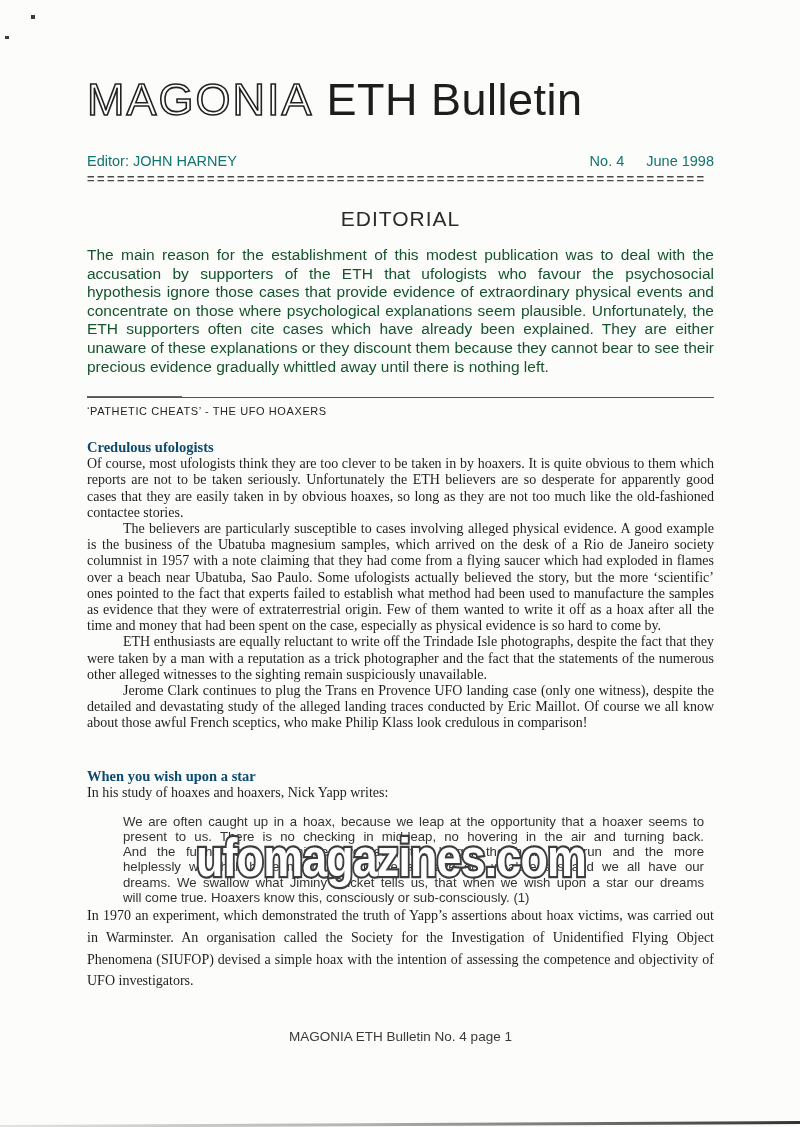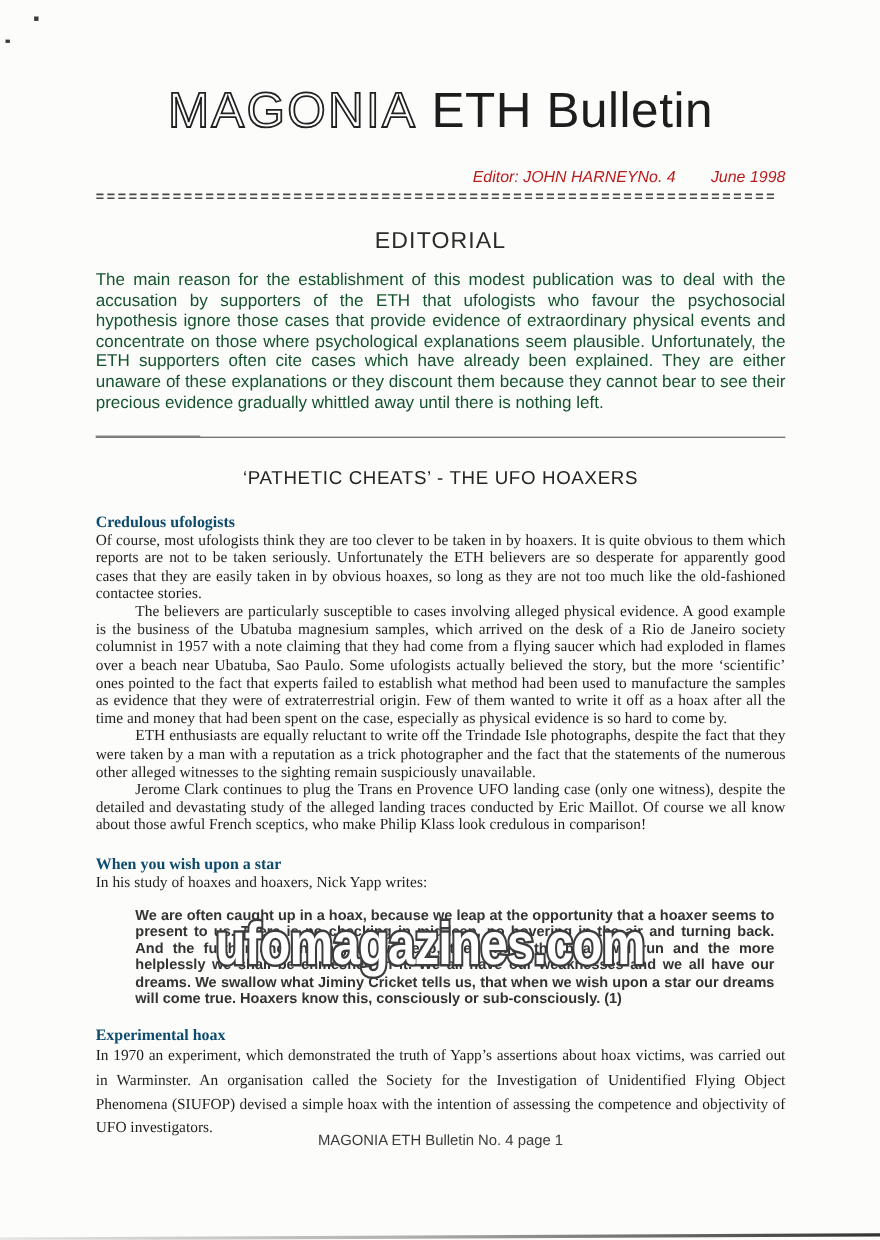"MAGONIA ETH Bulletin" .masthead { text-align: center -> none }
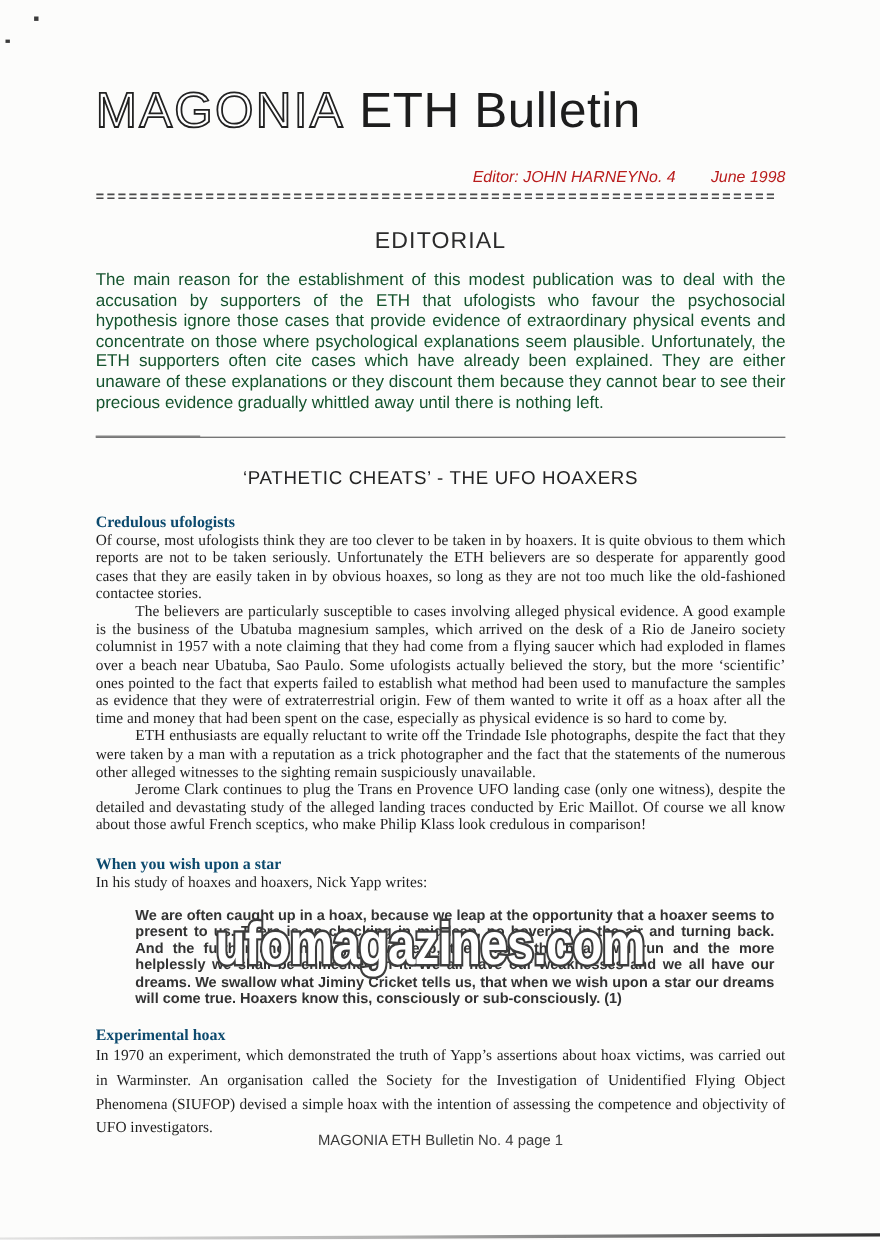"Editor: JOHN HARNEY" .meta-row { color: #b91c1c -> #0f766e; font-style: italic -> none; justify-content: flex-end -> space-between }
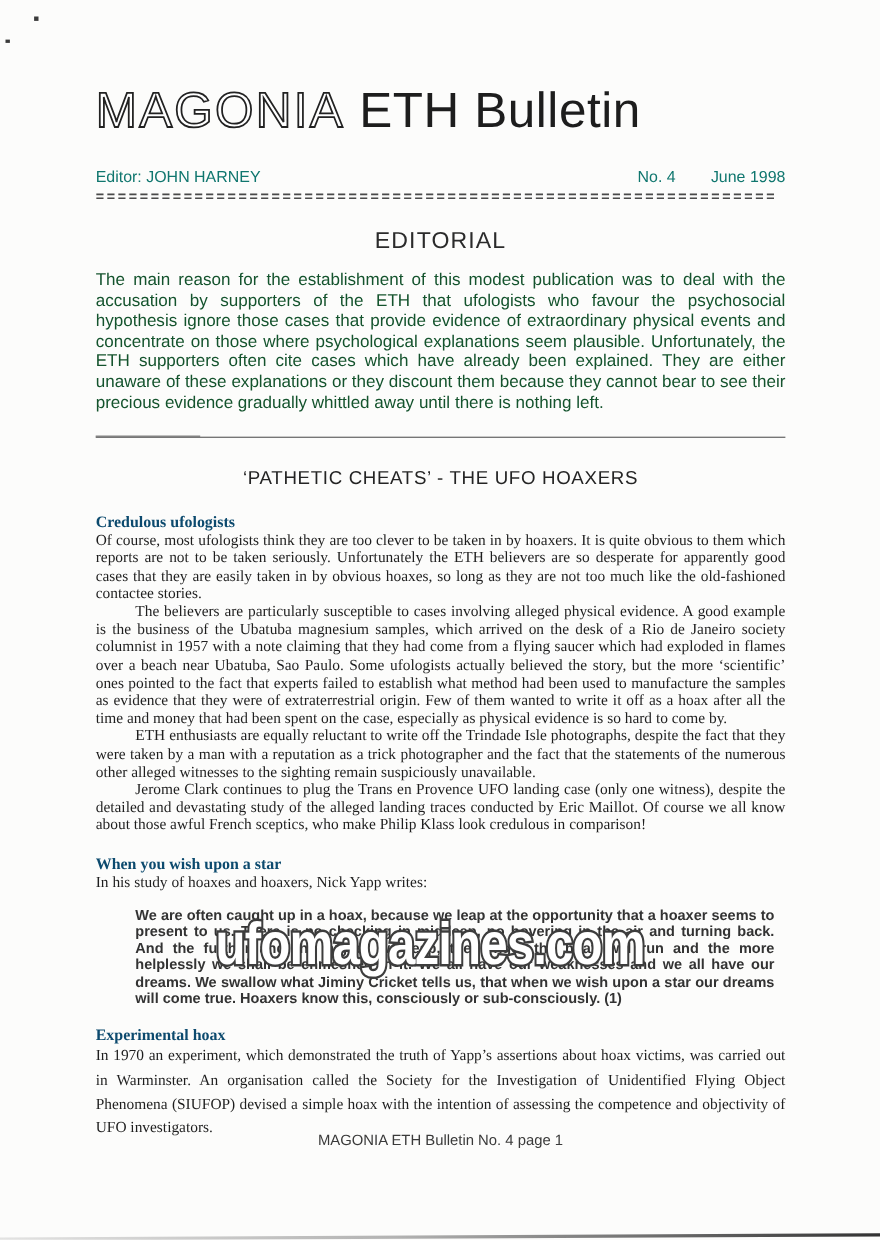"No. 4" .meta-right { gap: 32px -> 22px }
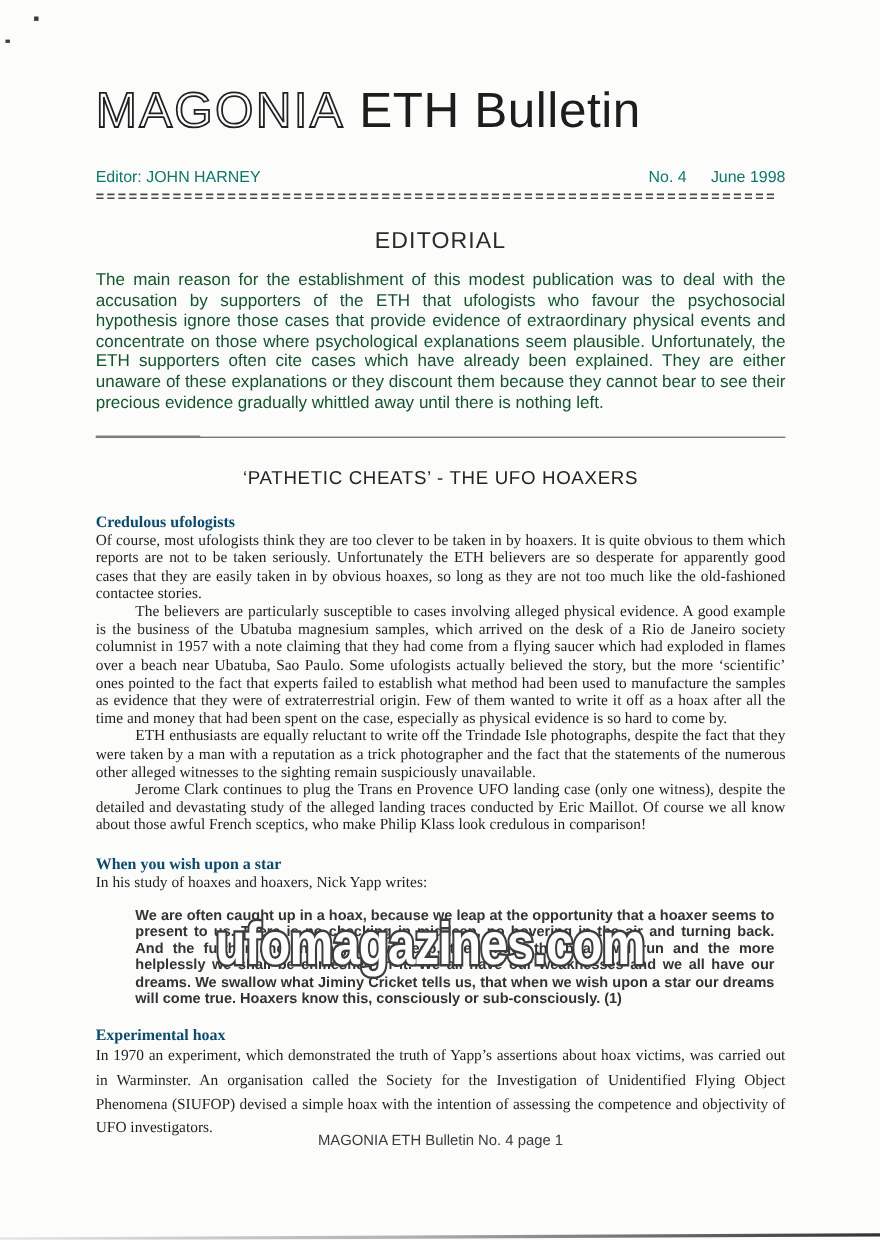"‘PATHETIC CHEATS’ - THE UFO" .article-heading { font-size: 17px -> 11px; margin-top: 27px -> 7px; text-align: center -> left }
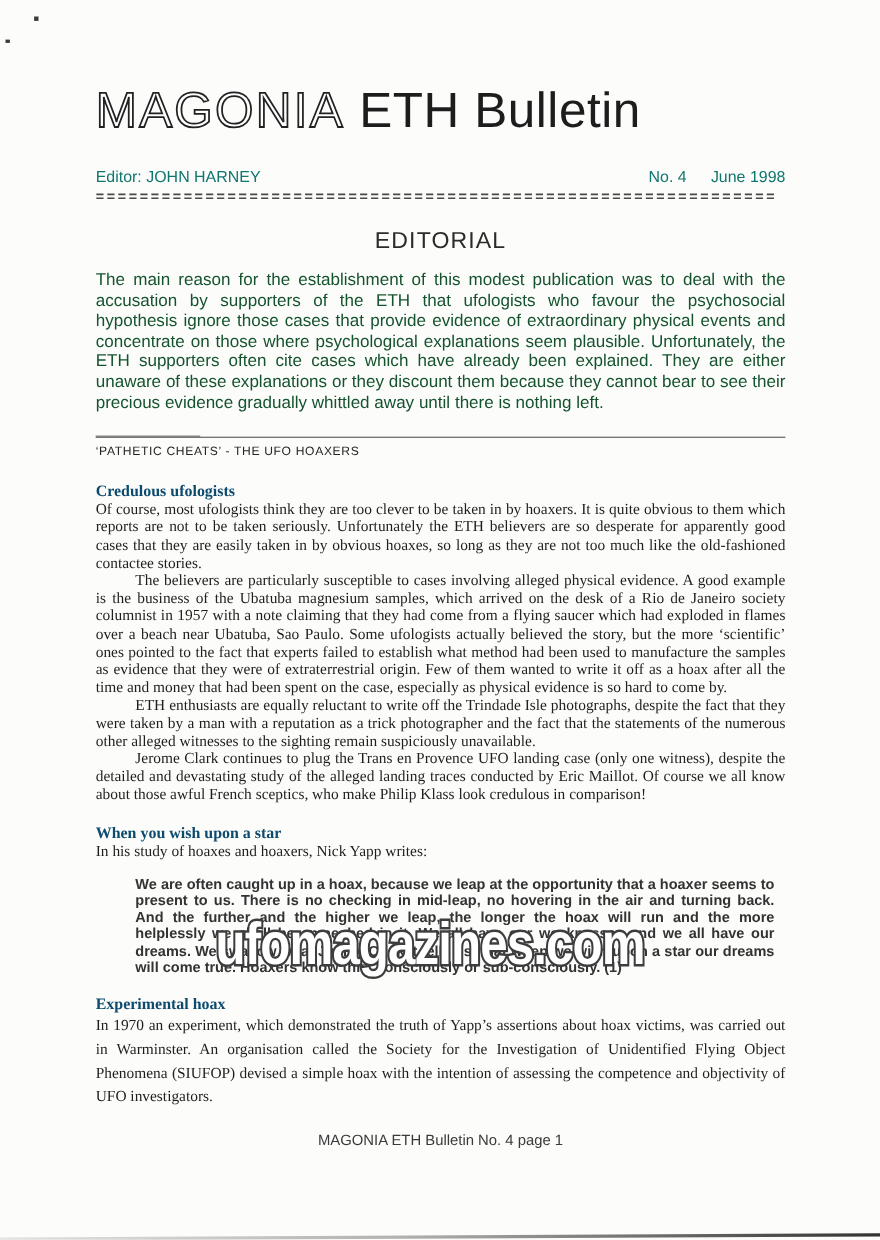"When you wish upon a" .subhead.spaced { margin-top: 18px -> 36px }
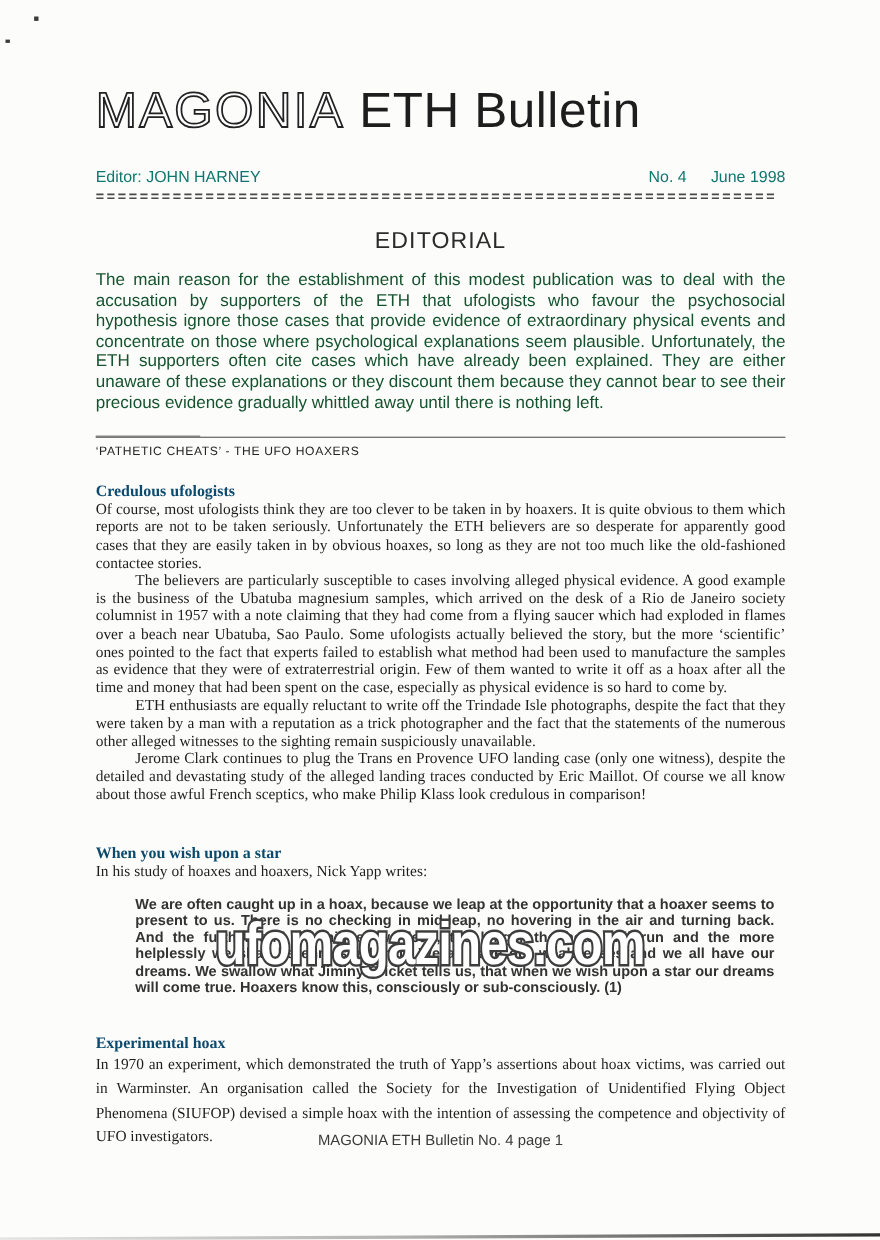"We are often caught up" .quote { font-weight: bold -> none }
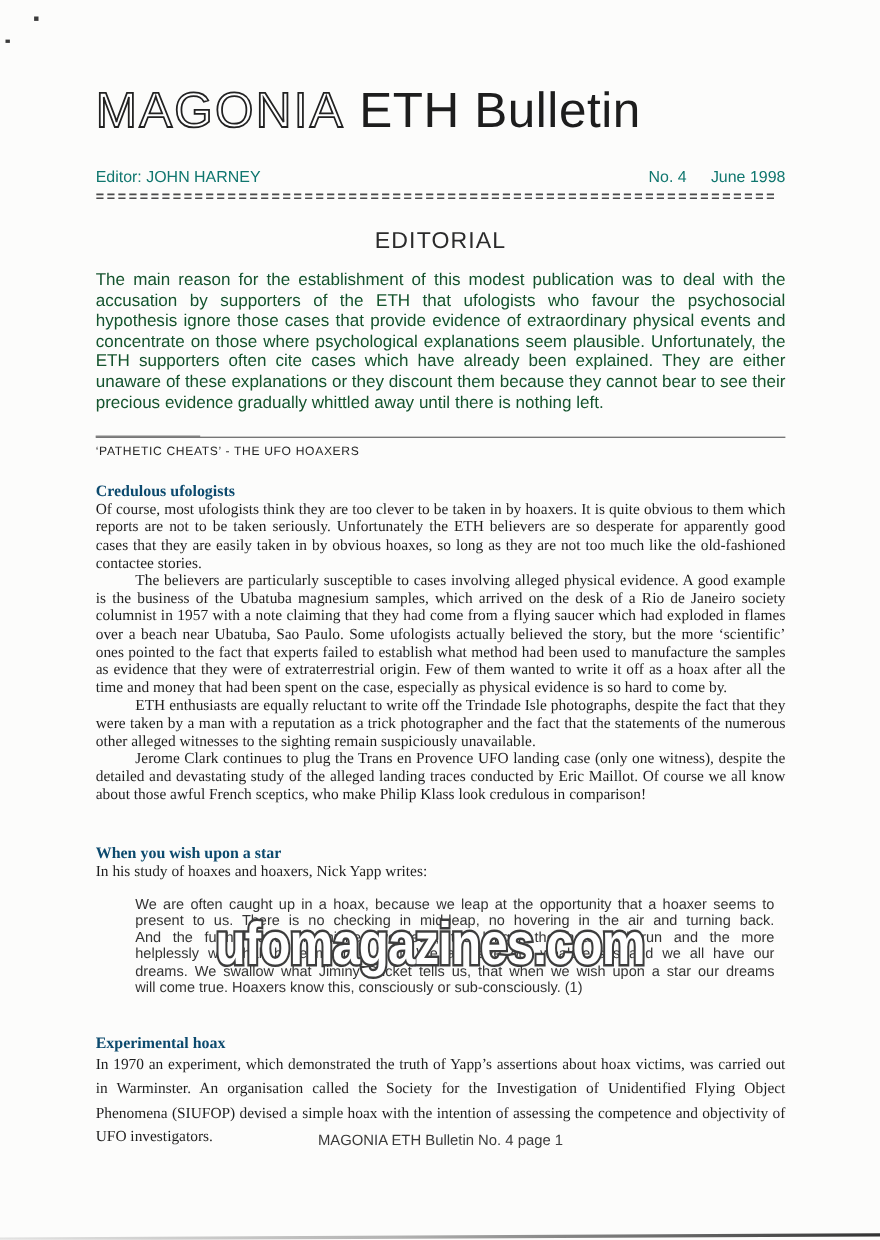"Experimental hoax" div.subhead { html: <div>Experimental hoax</div> -> none }
